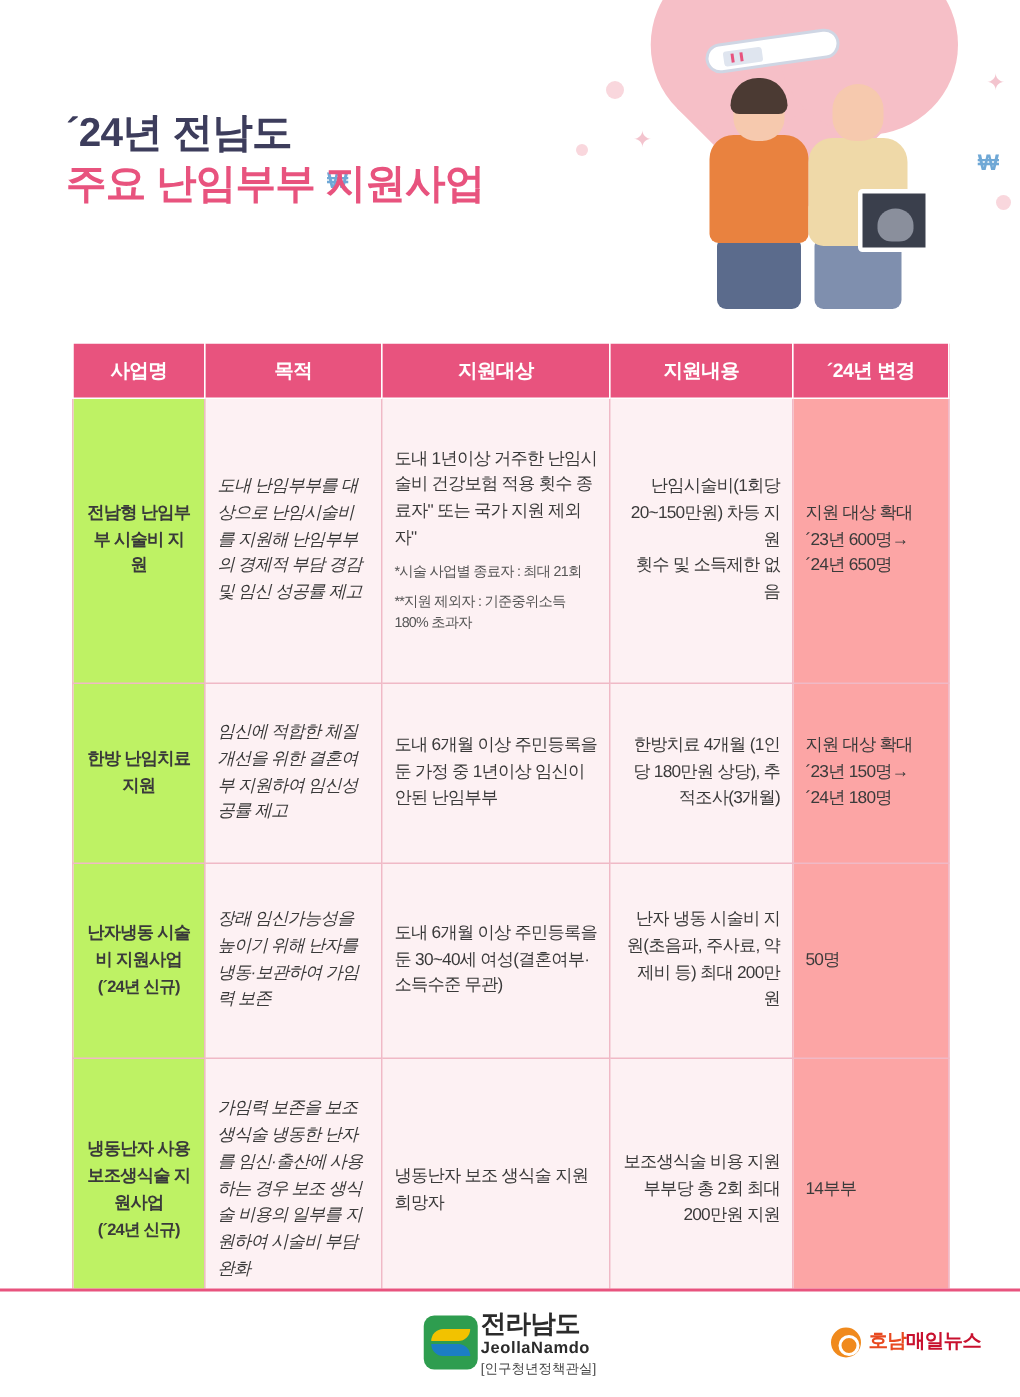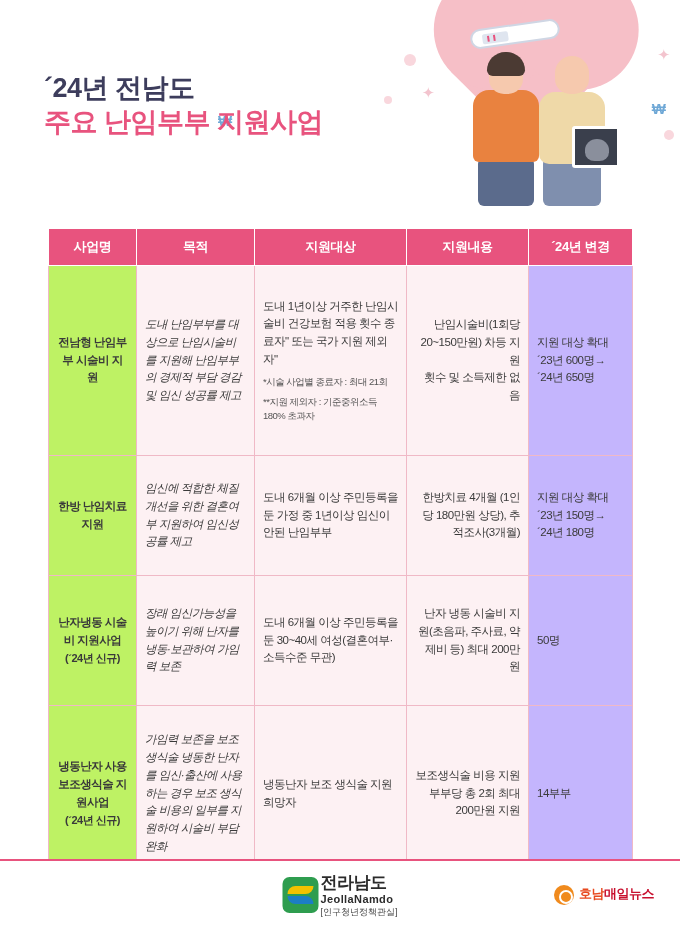"지원 대상 확대" td.c-change { background: #c4b5fd -> #fca5a5 }
